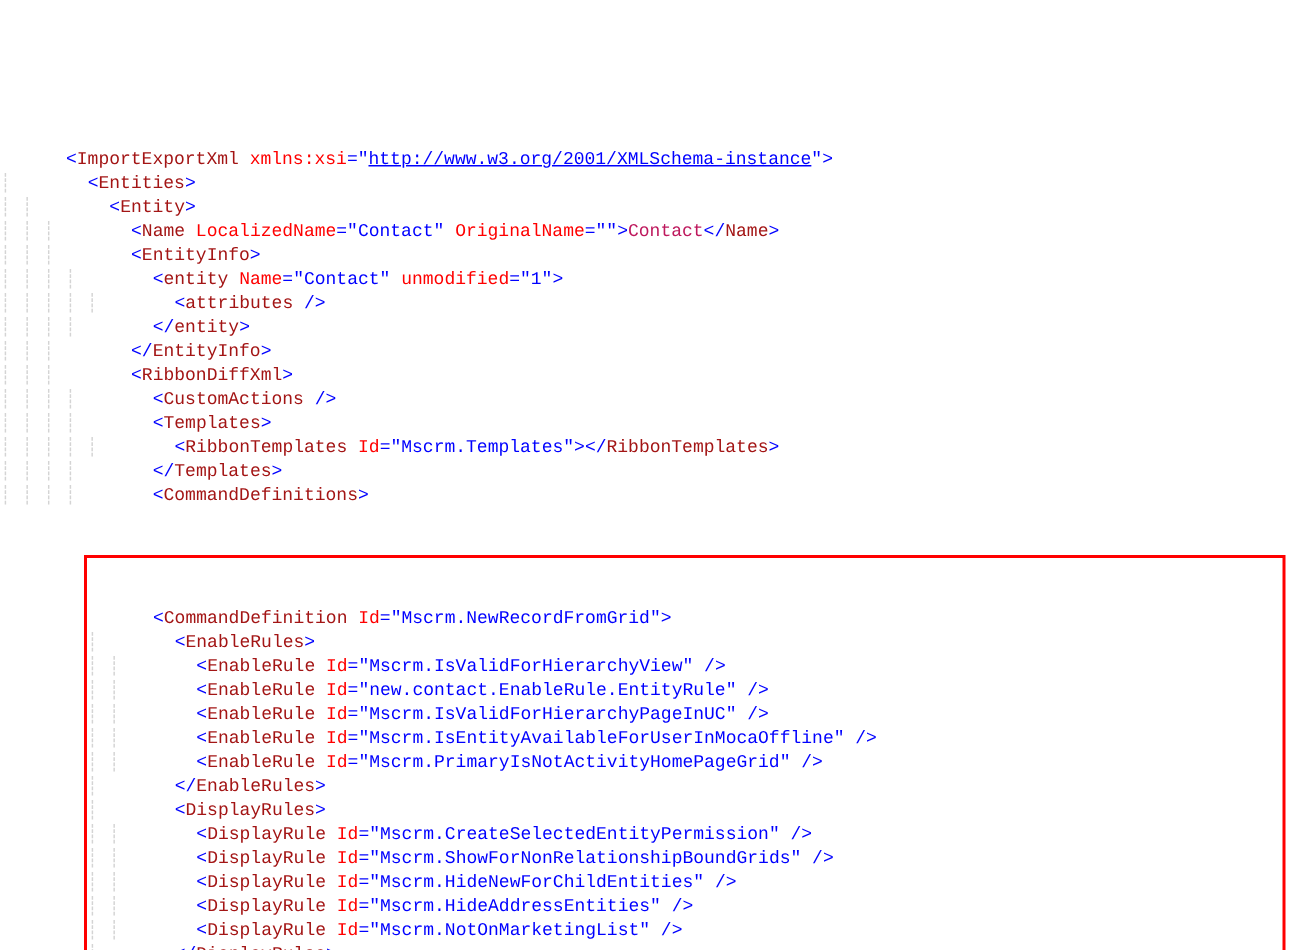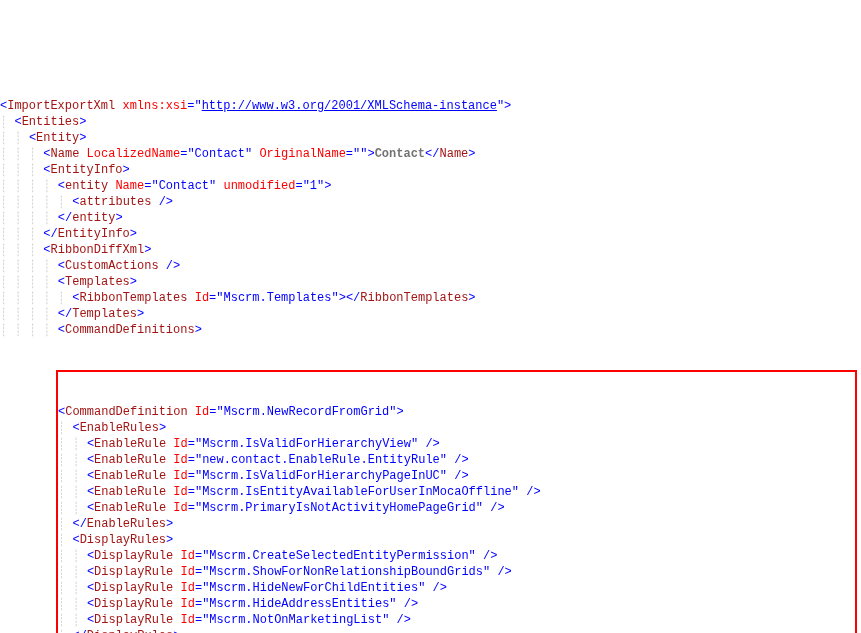"<ImportExportXml" .content { padding-left: none -> 44px }
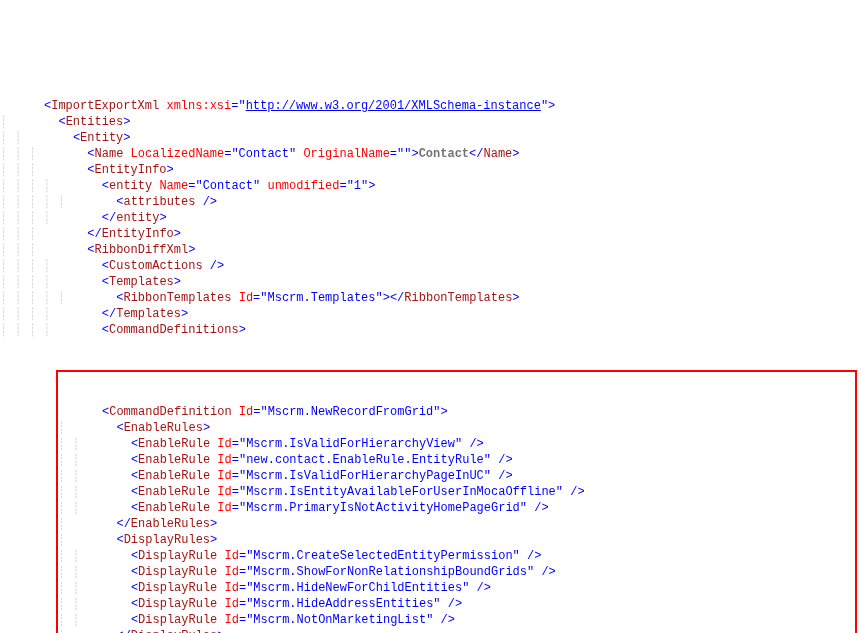"Contact" .text-content { color: #737373 -> #be185d; font-weight: bold -> none }
